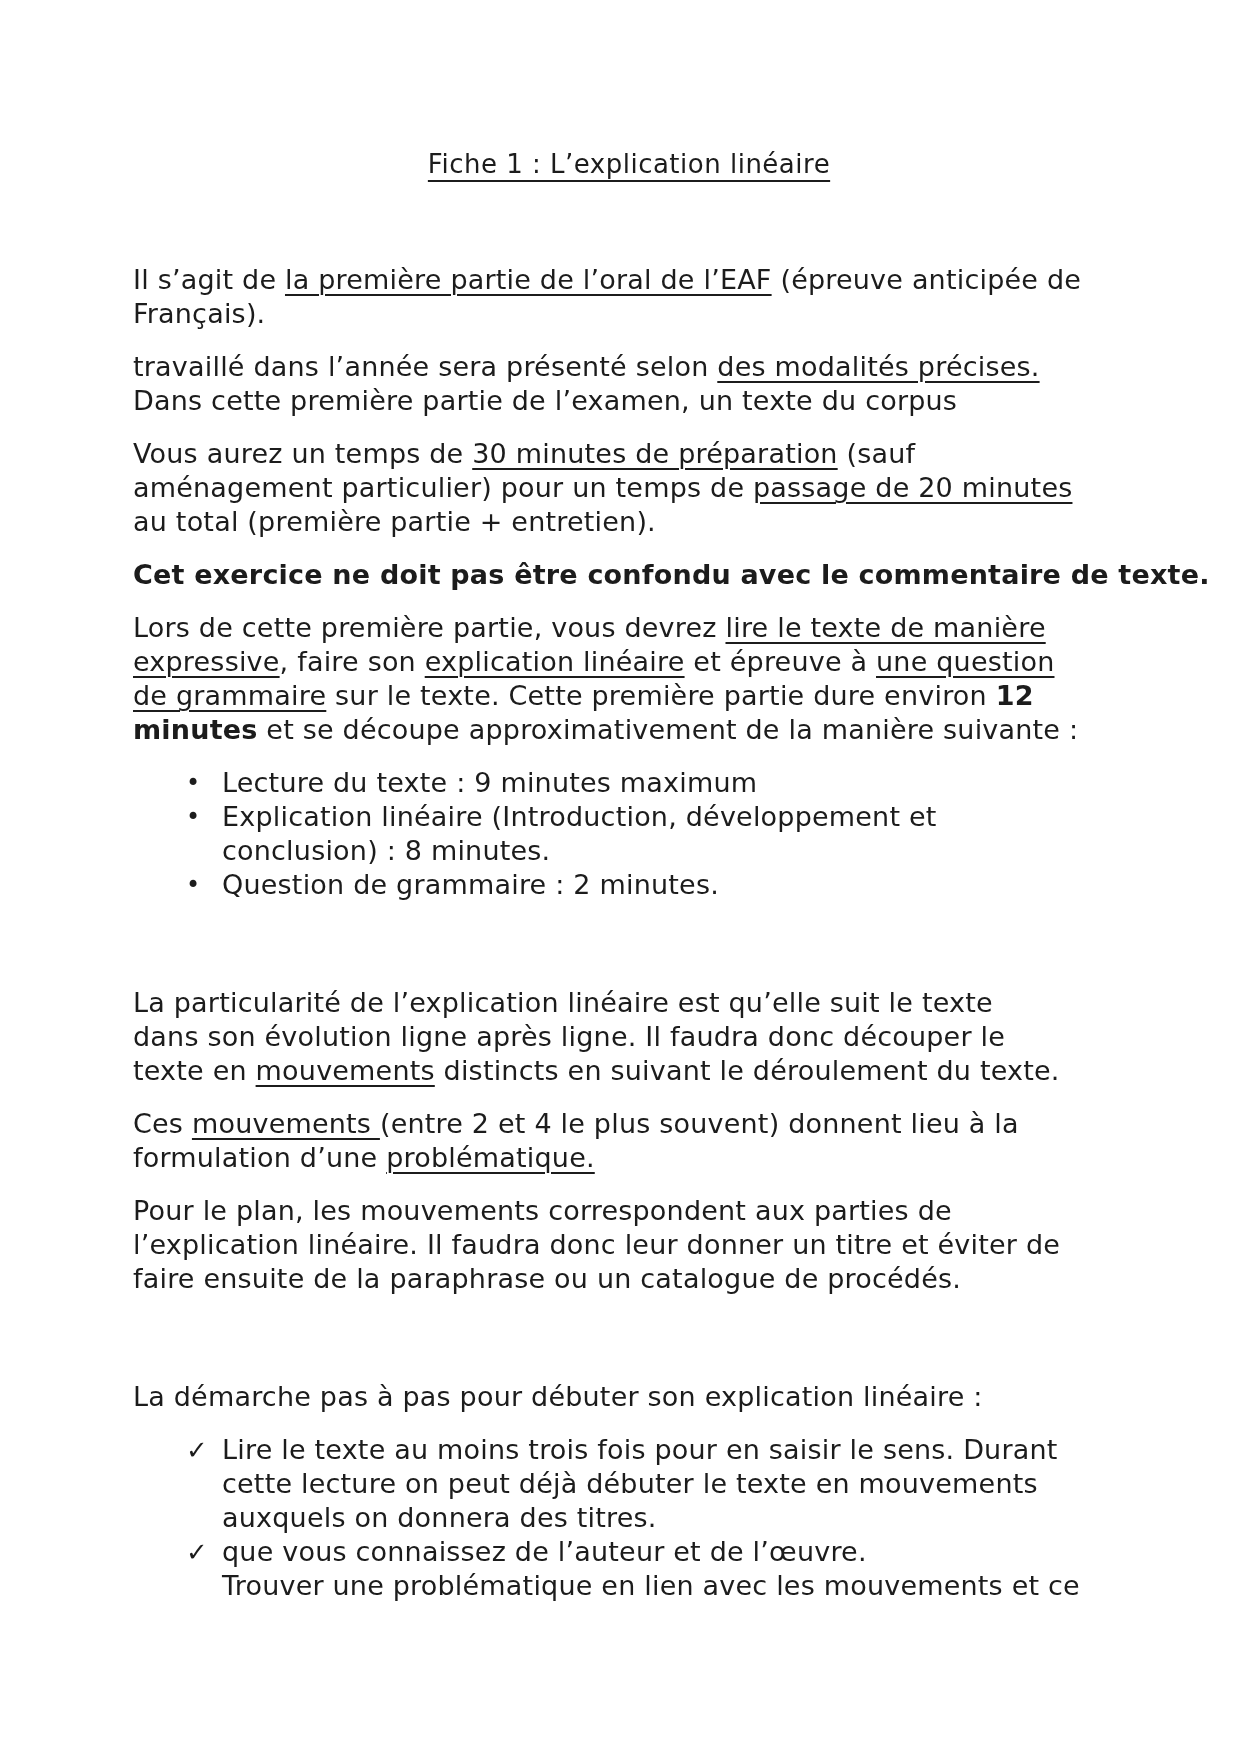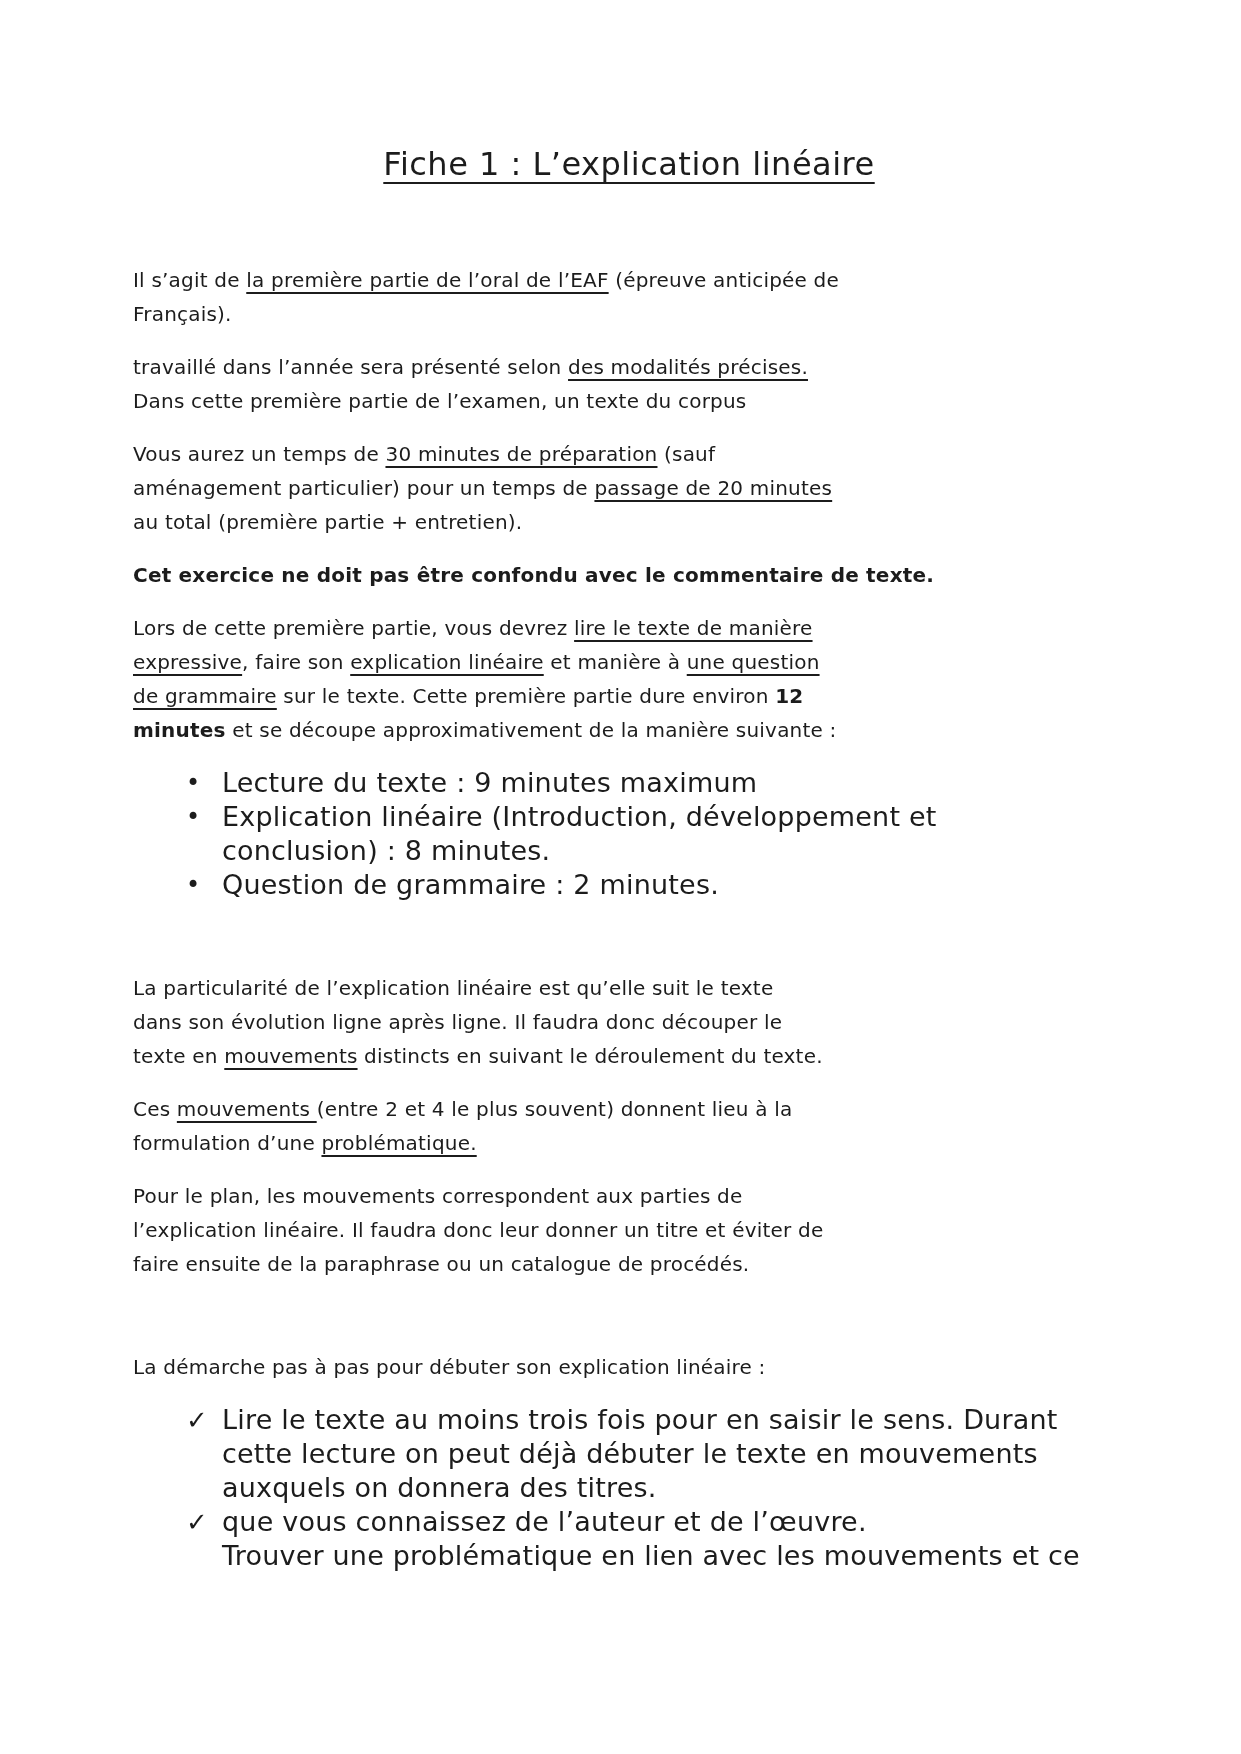"Fiche 1 : L’explication linéaire" .doc-title { font-size: 32px -> 26px }
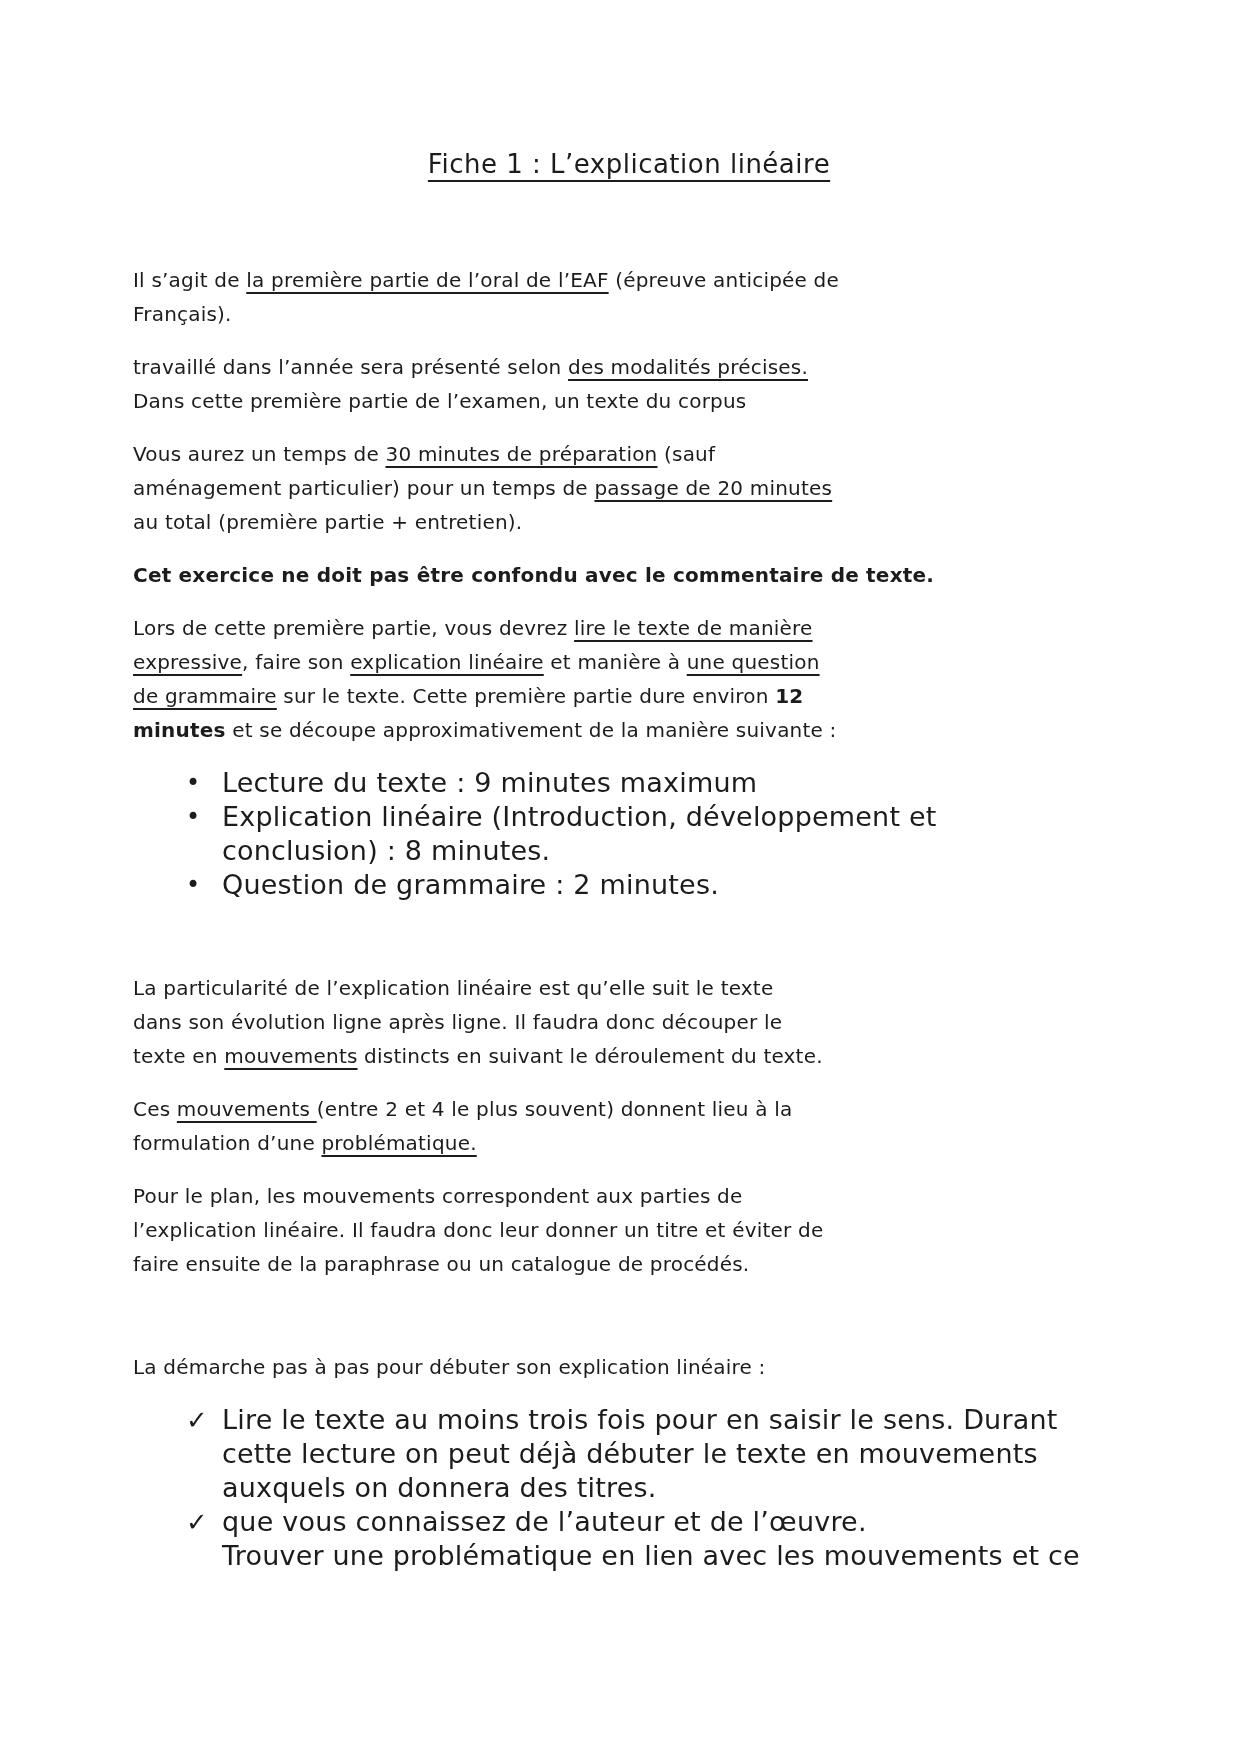"Il s’agit de la première" .para { font-size: 20px -> 27px; margin: 0 0 19px 0 -> 15px 0 19px 0 }
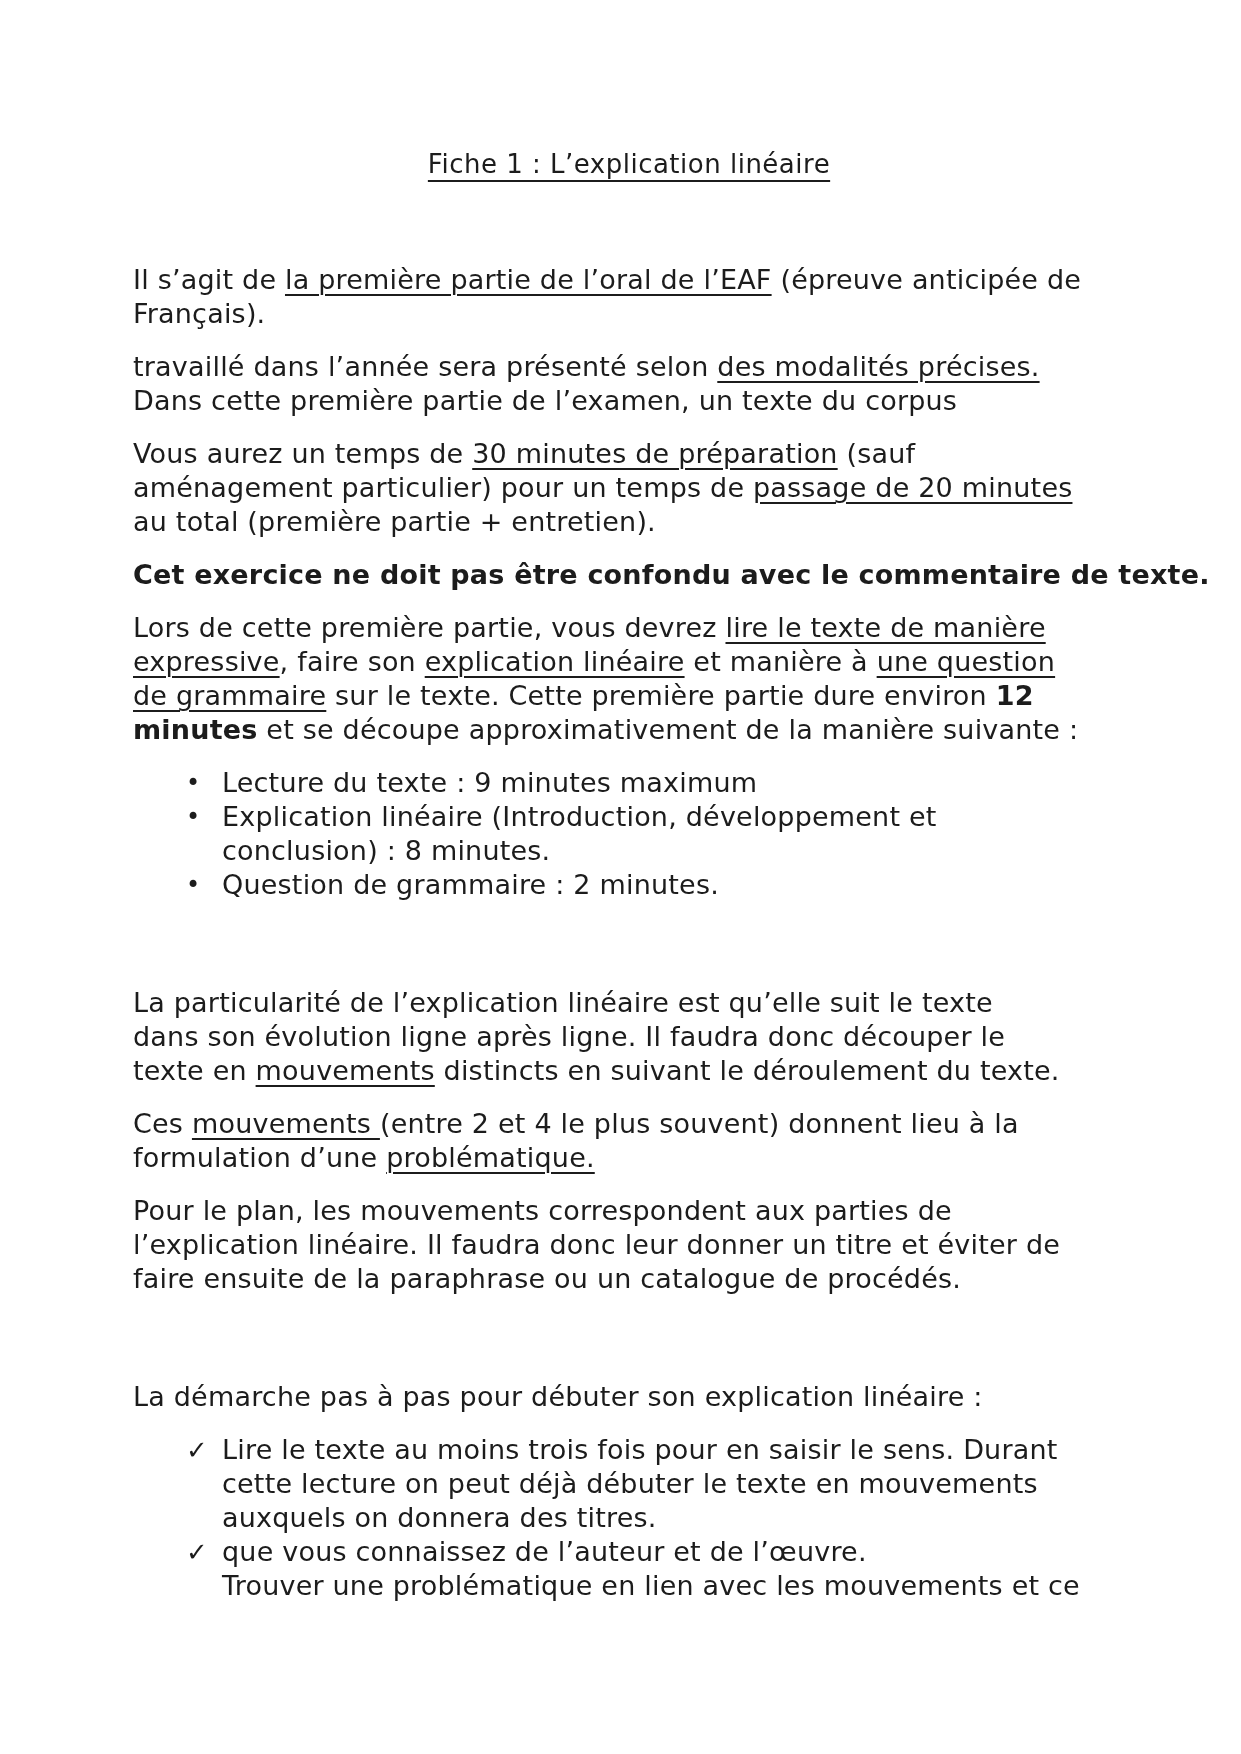"et manière à" span { text: manière -> épreuve }
